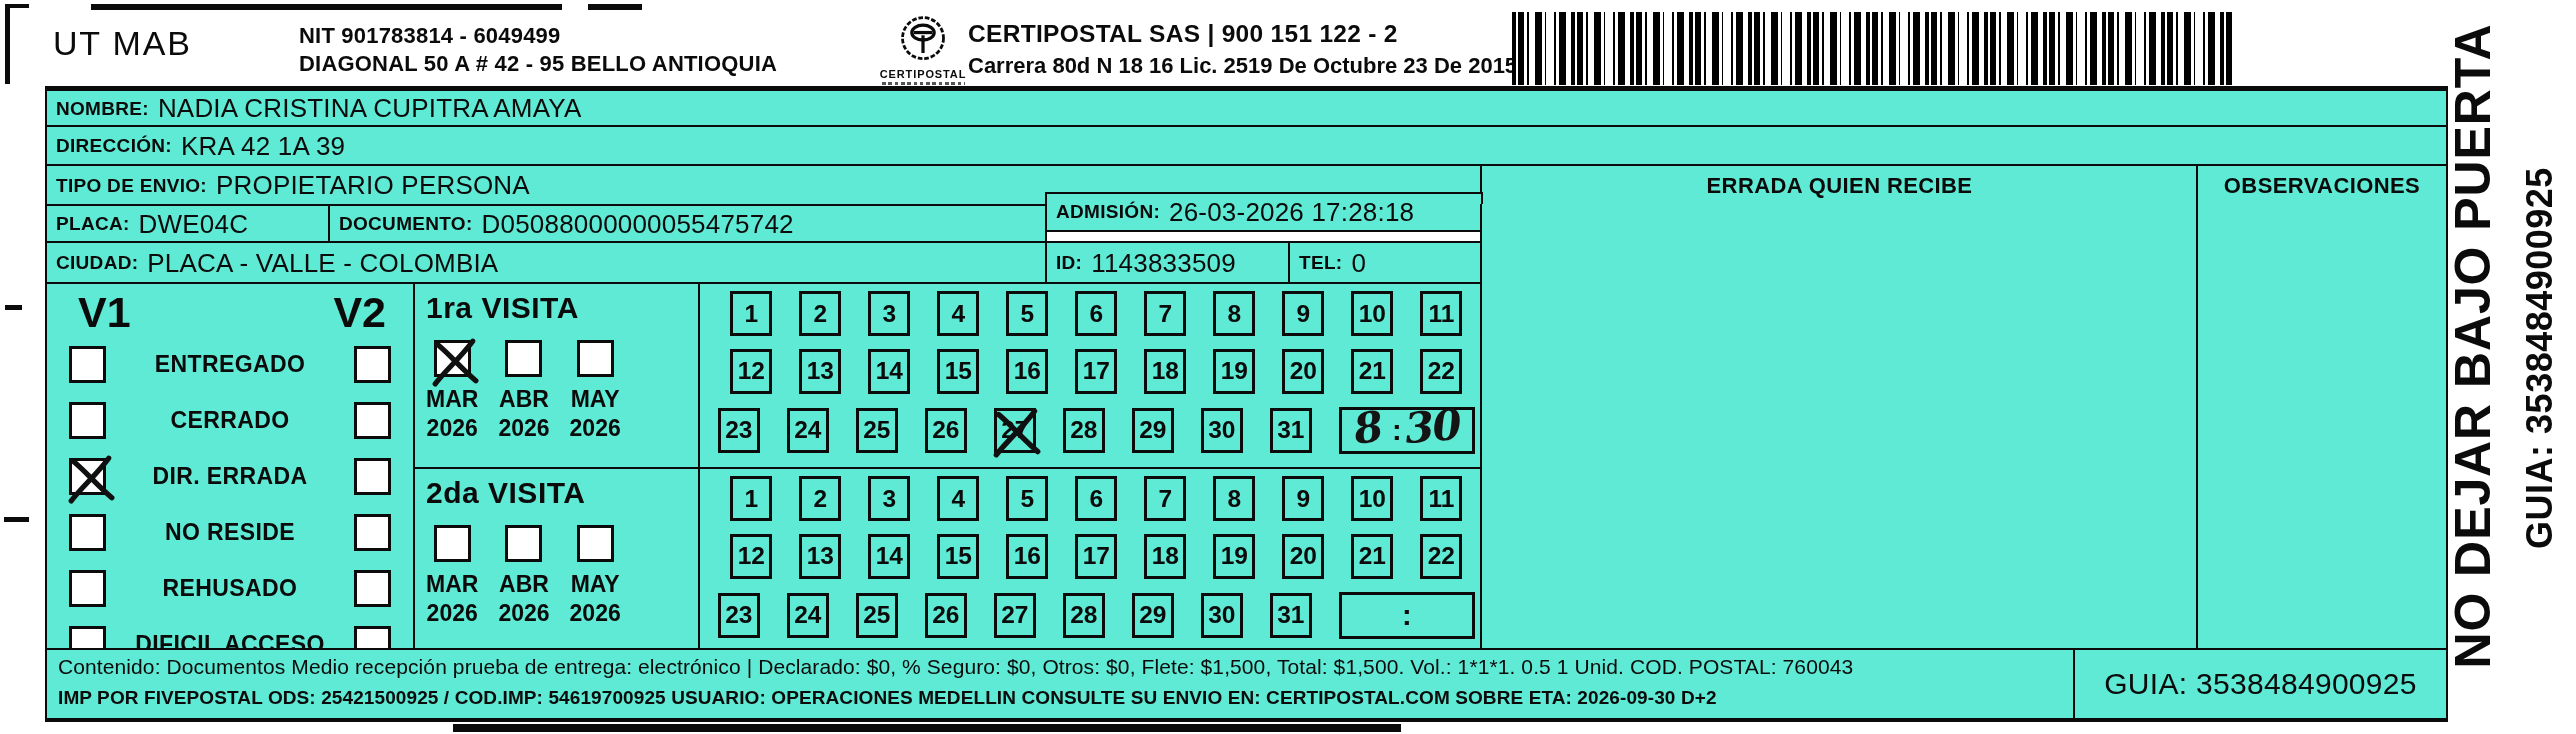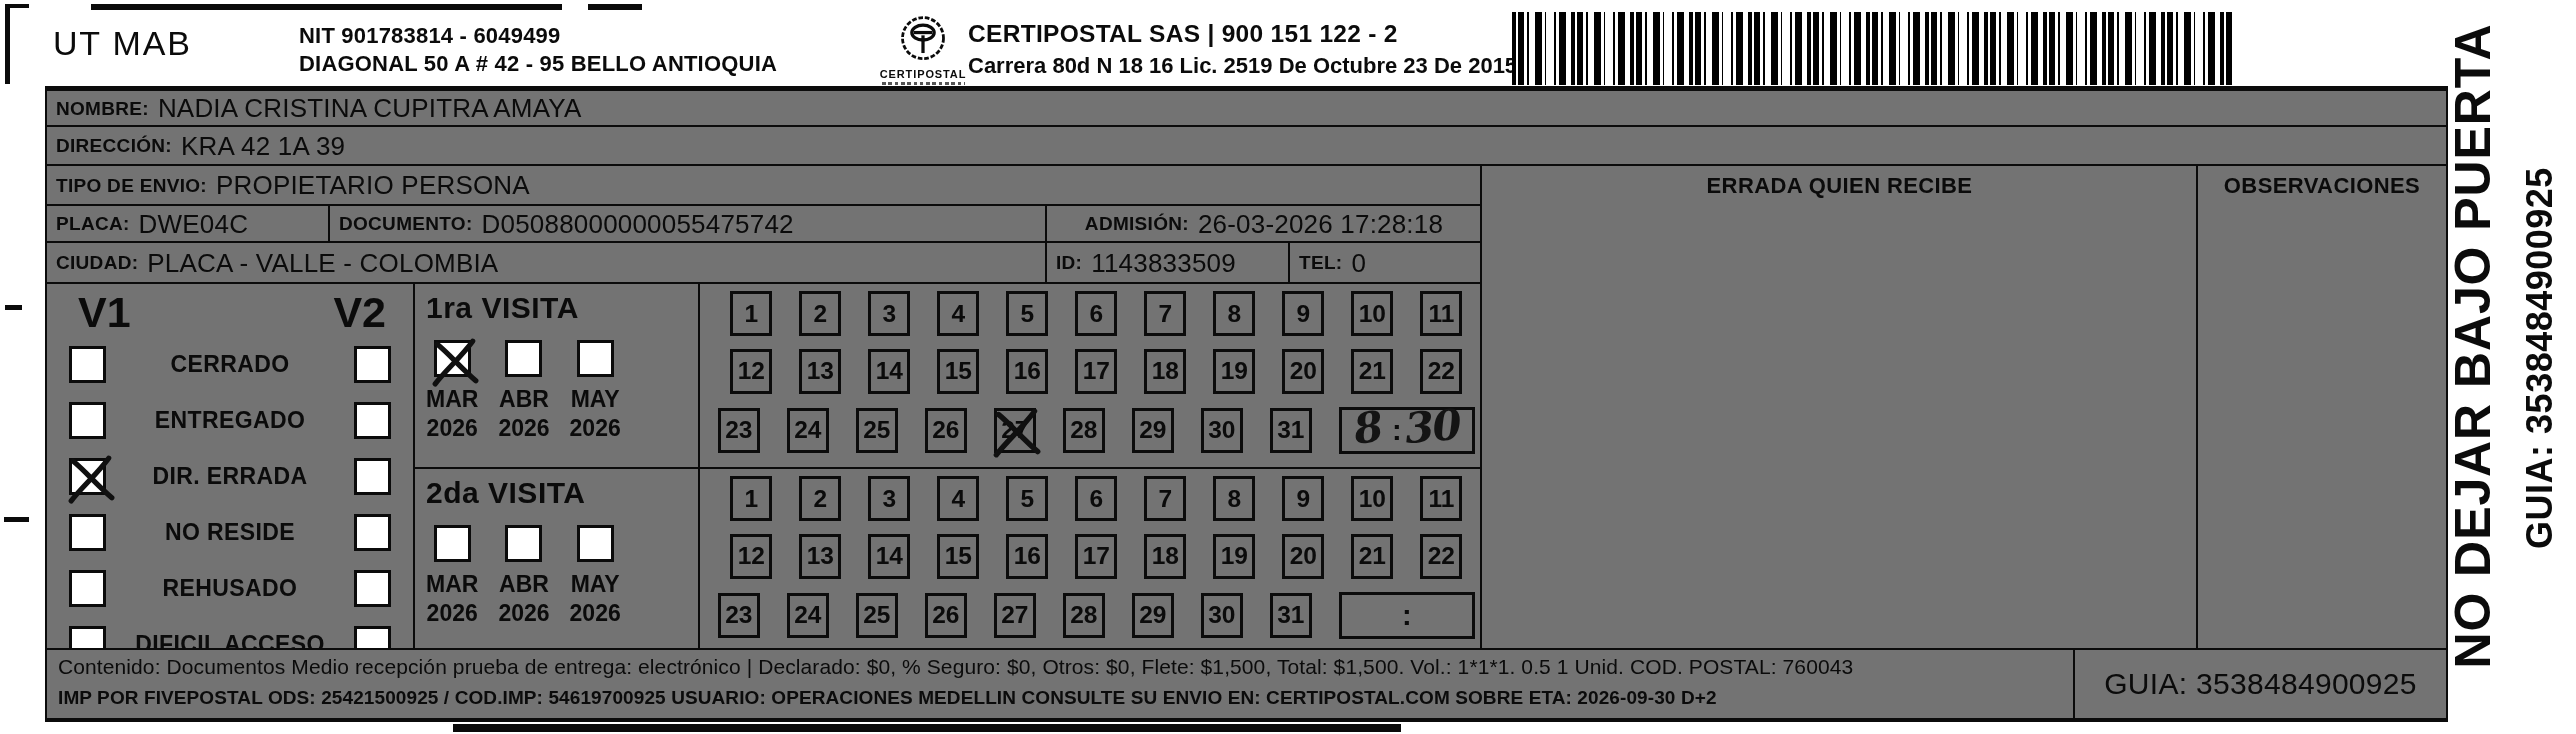"NOMBRE:" .cell { background: #737373 -> #5eead4 }
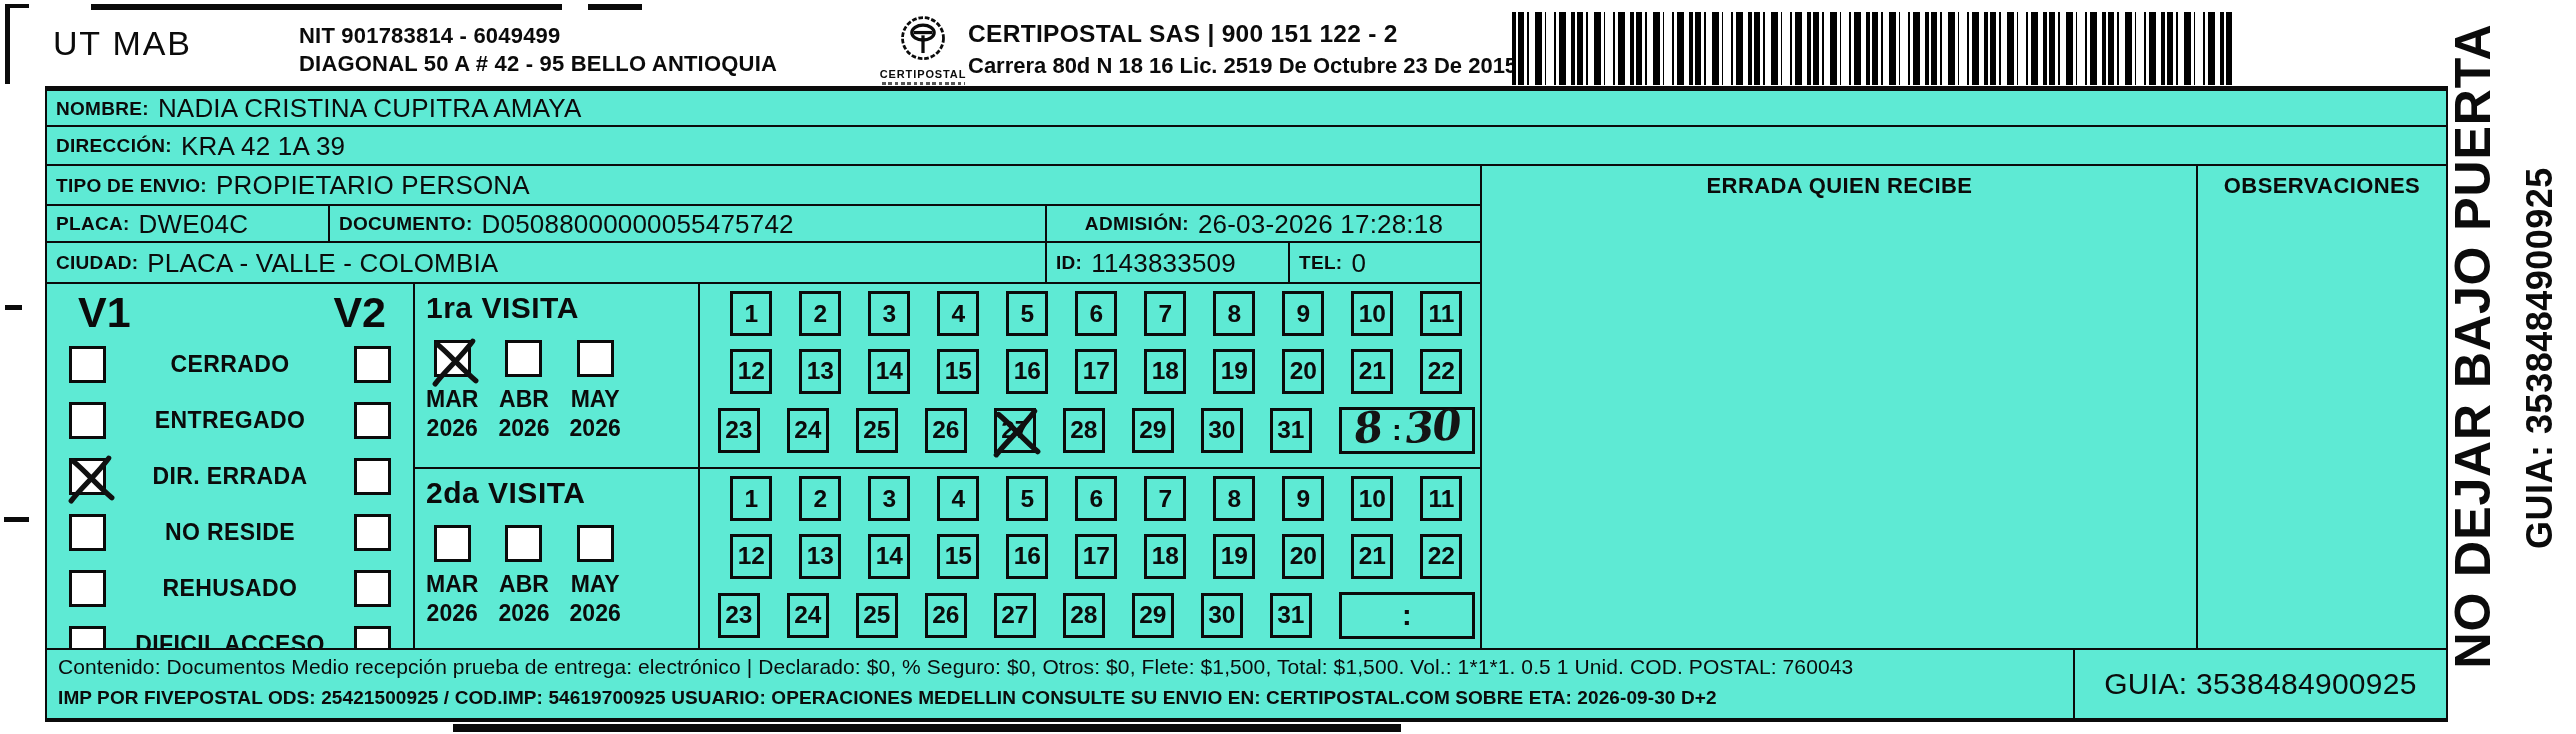"ADMISIÓN:" div.cell { justify-content: center -> none; top: 204px -> 192px }
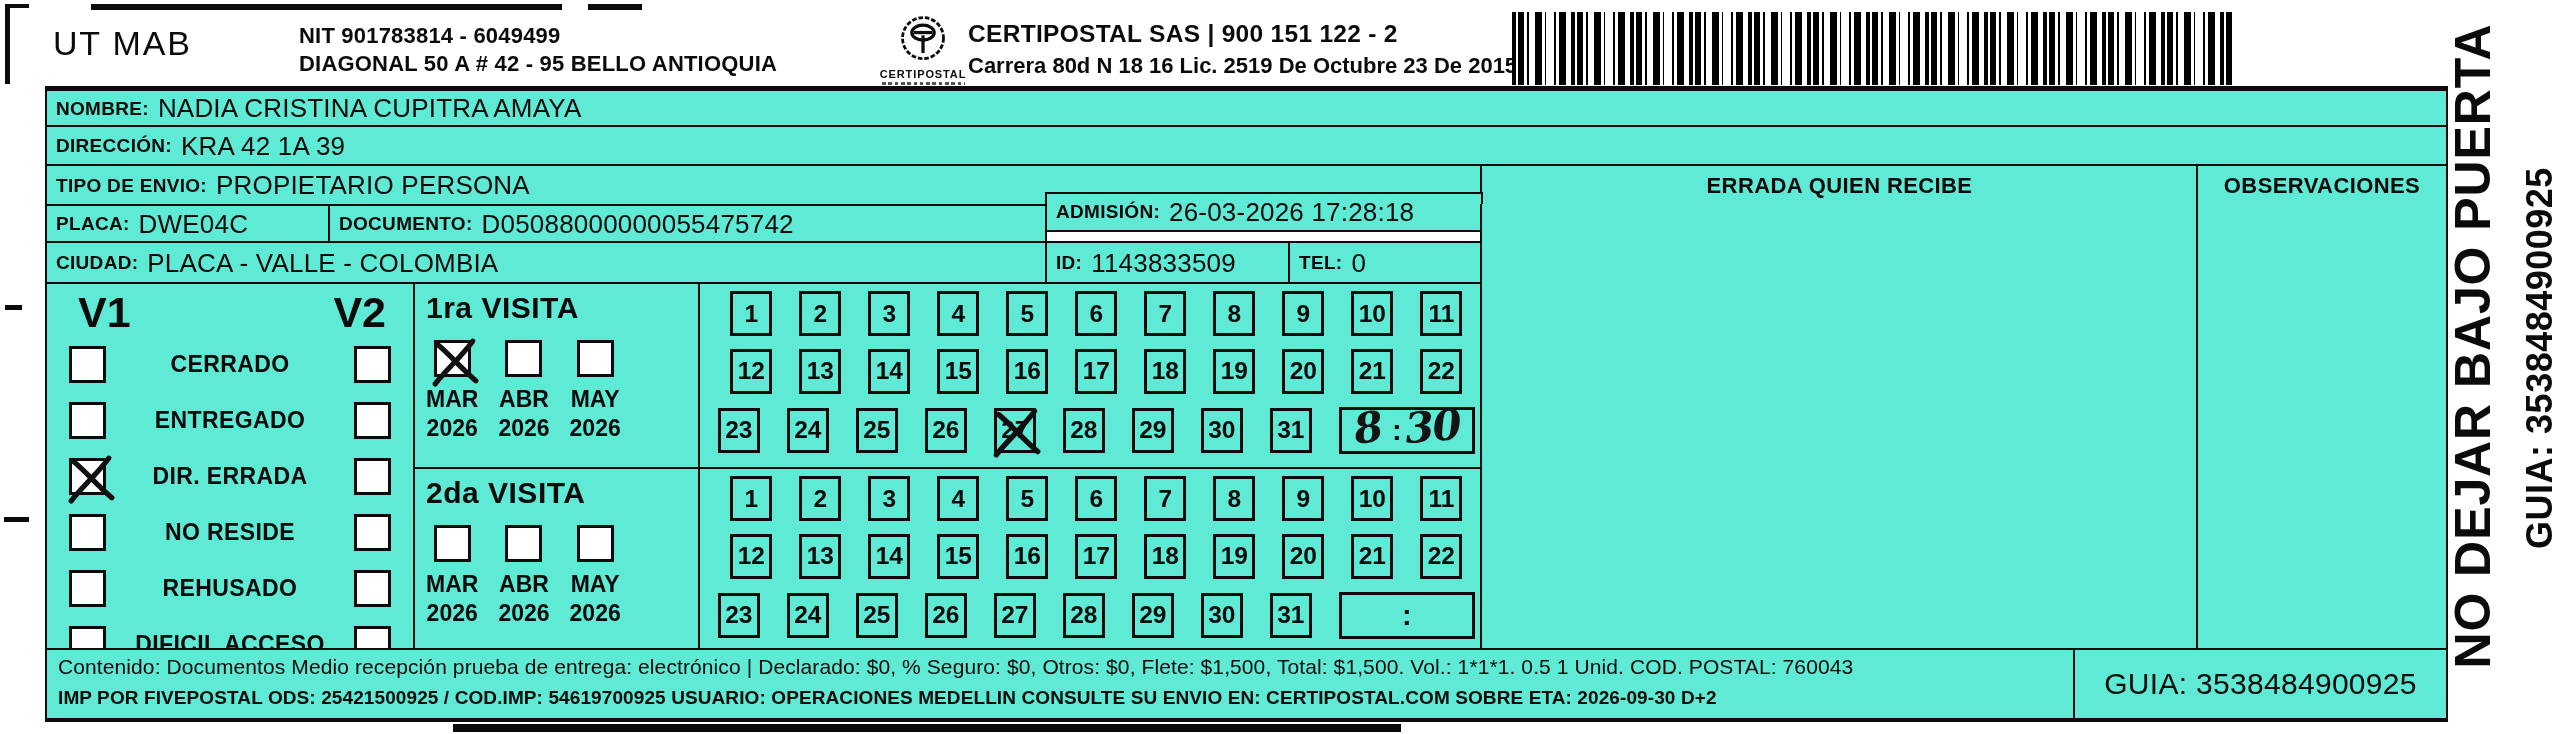"CERRADO" div.status-row { order: before "ENTREGADO" -> after "ENTREGADO" }
